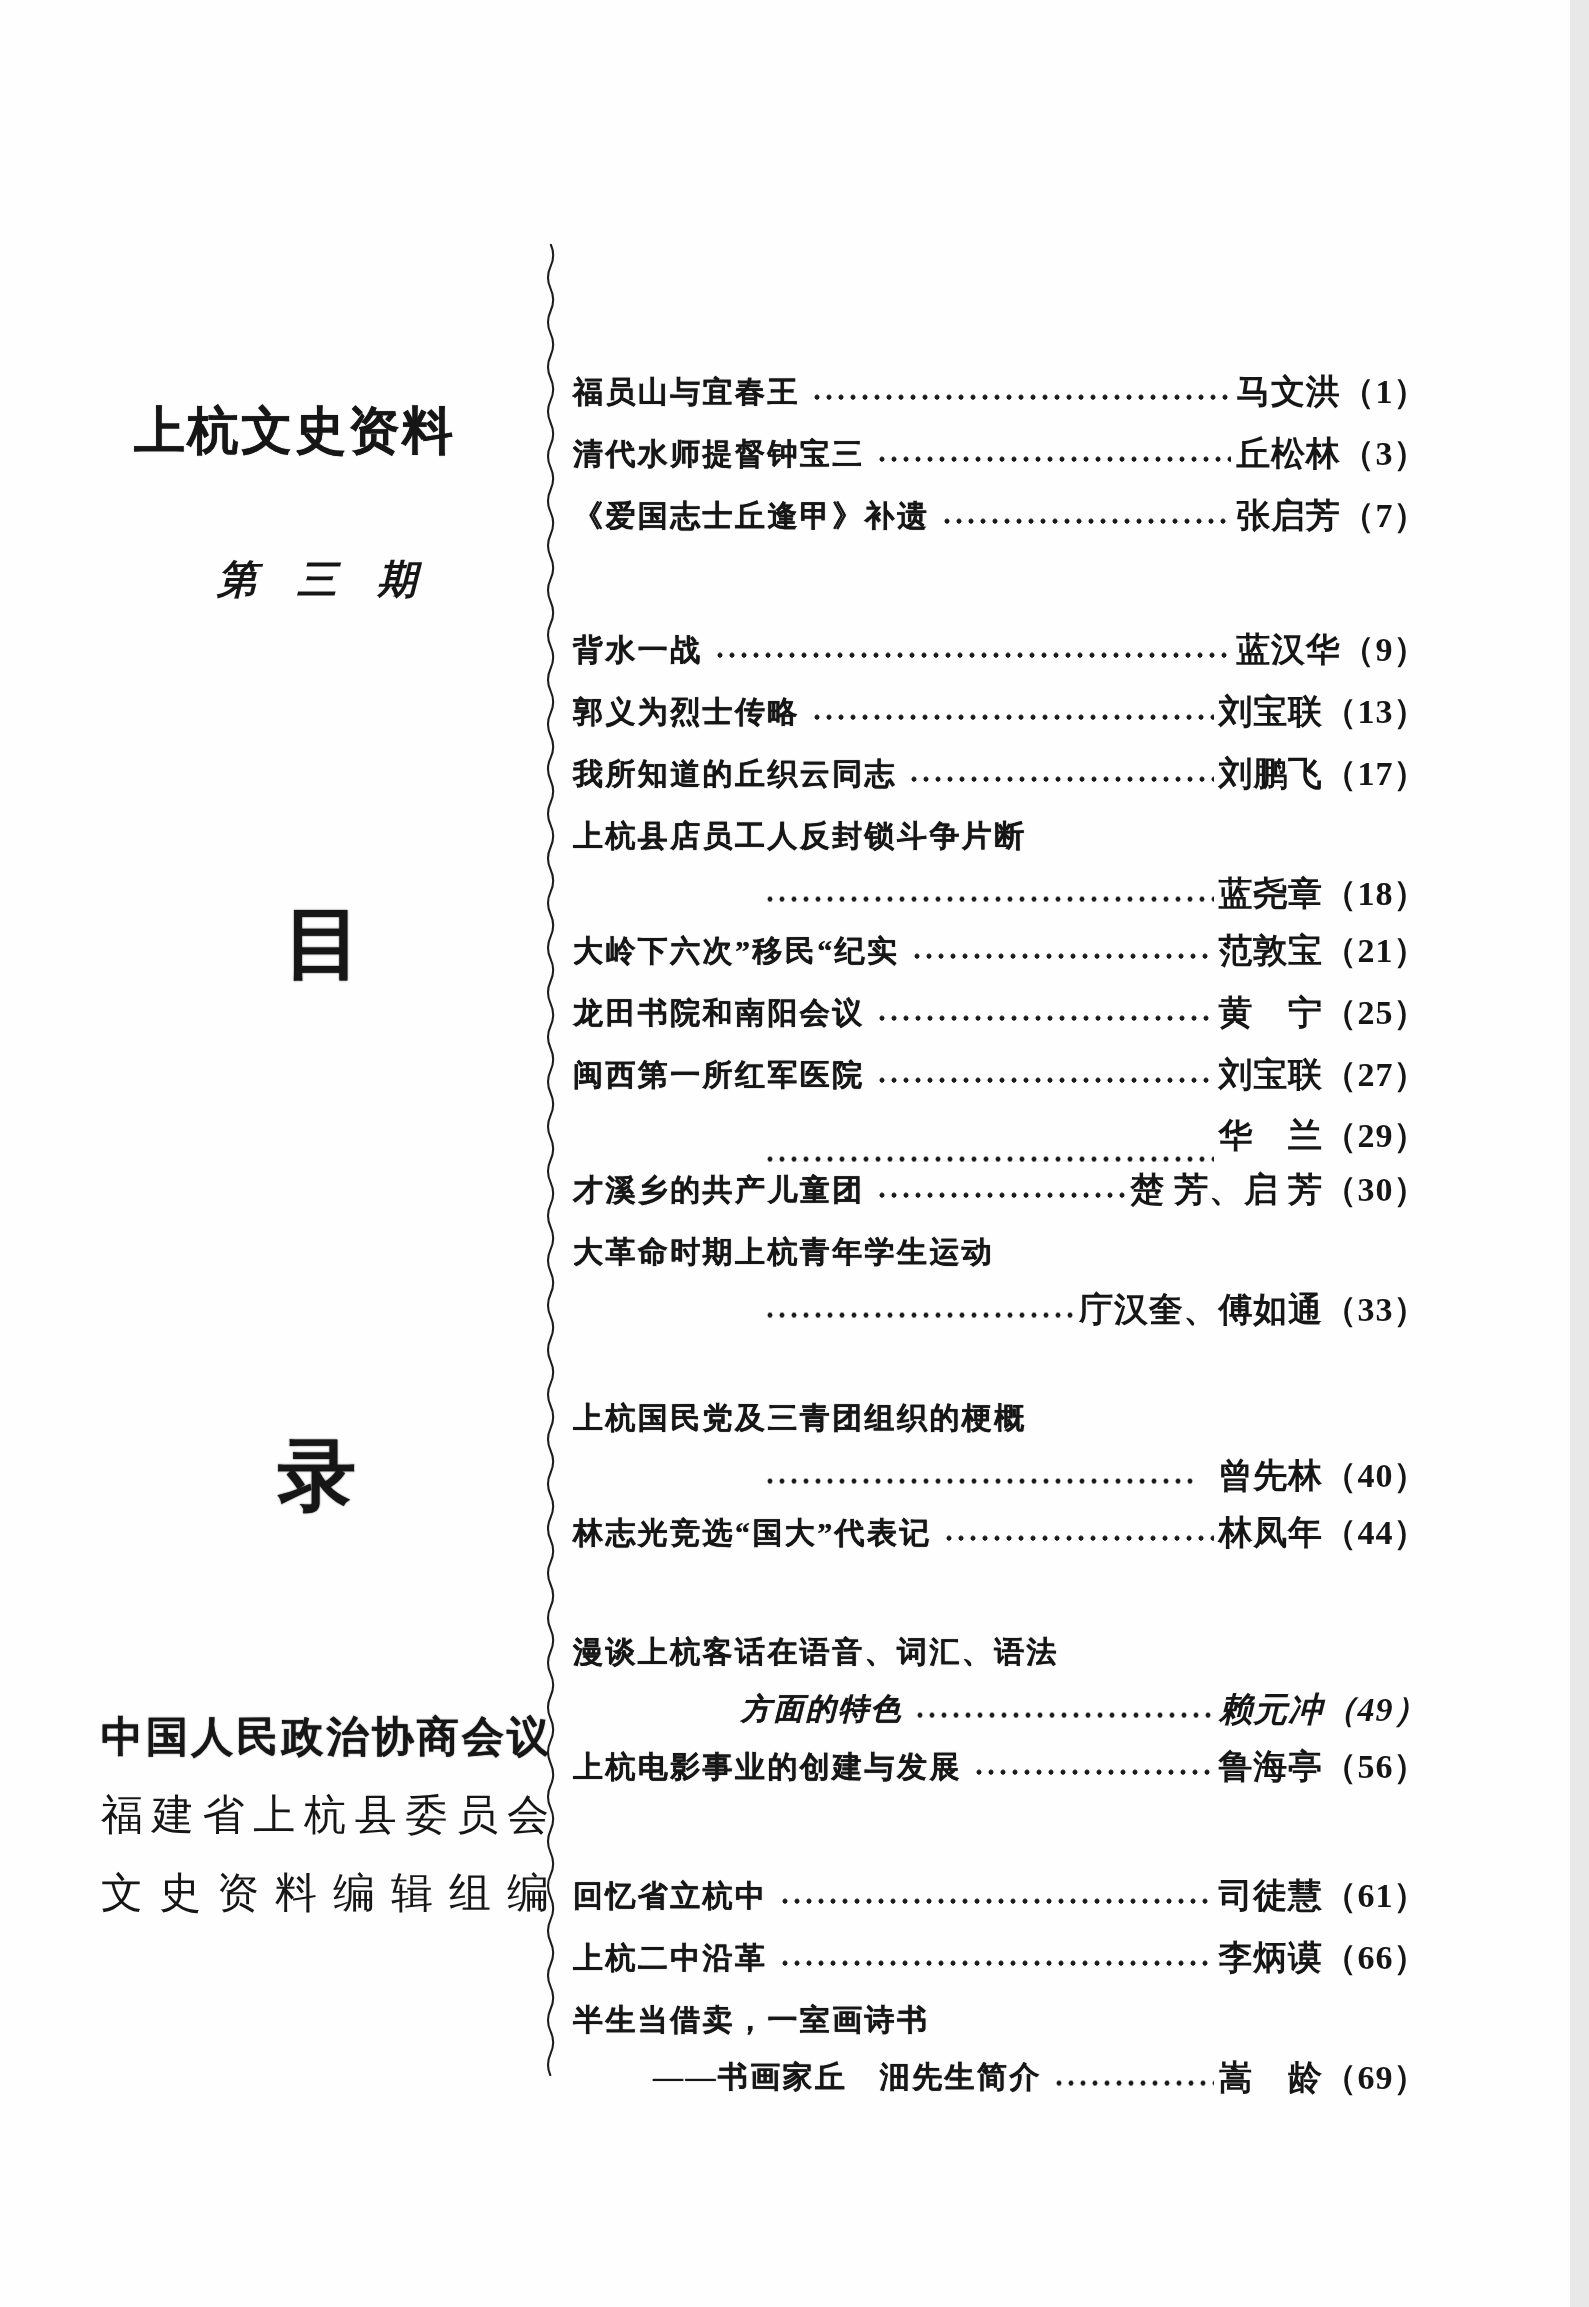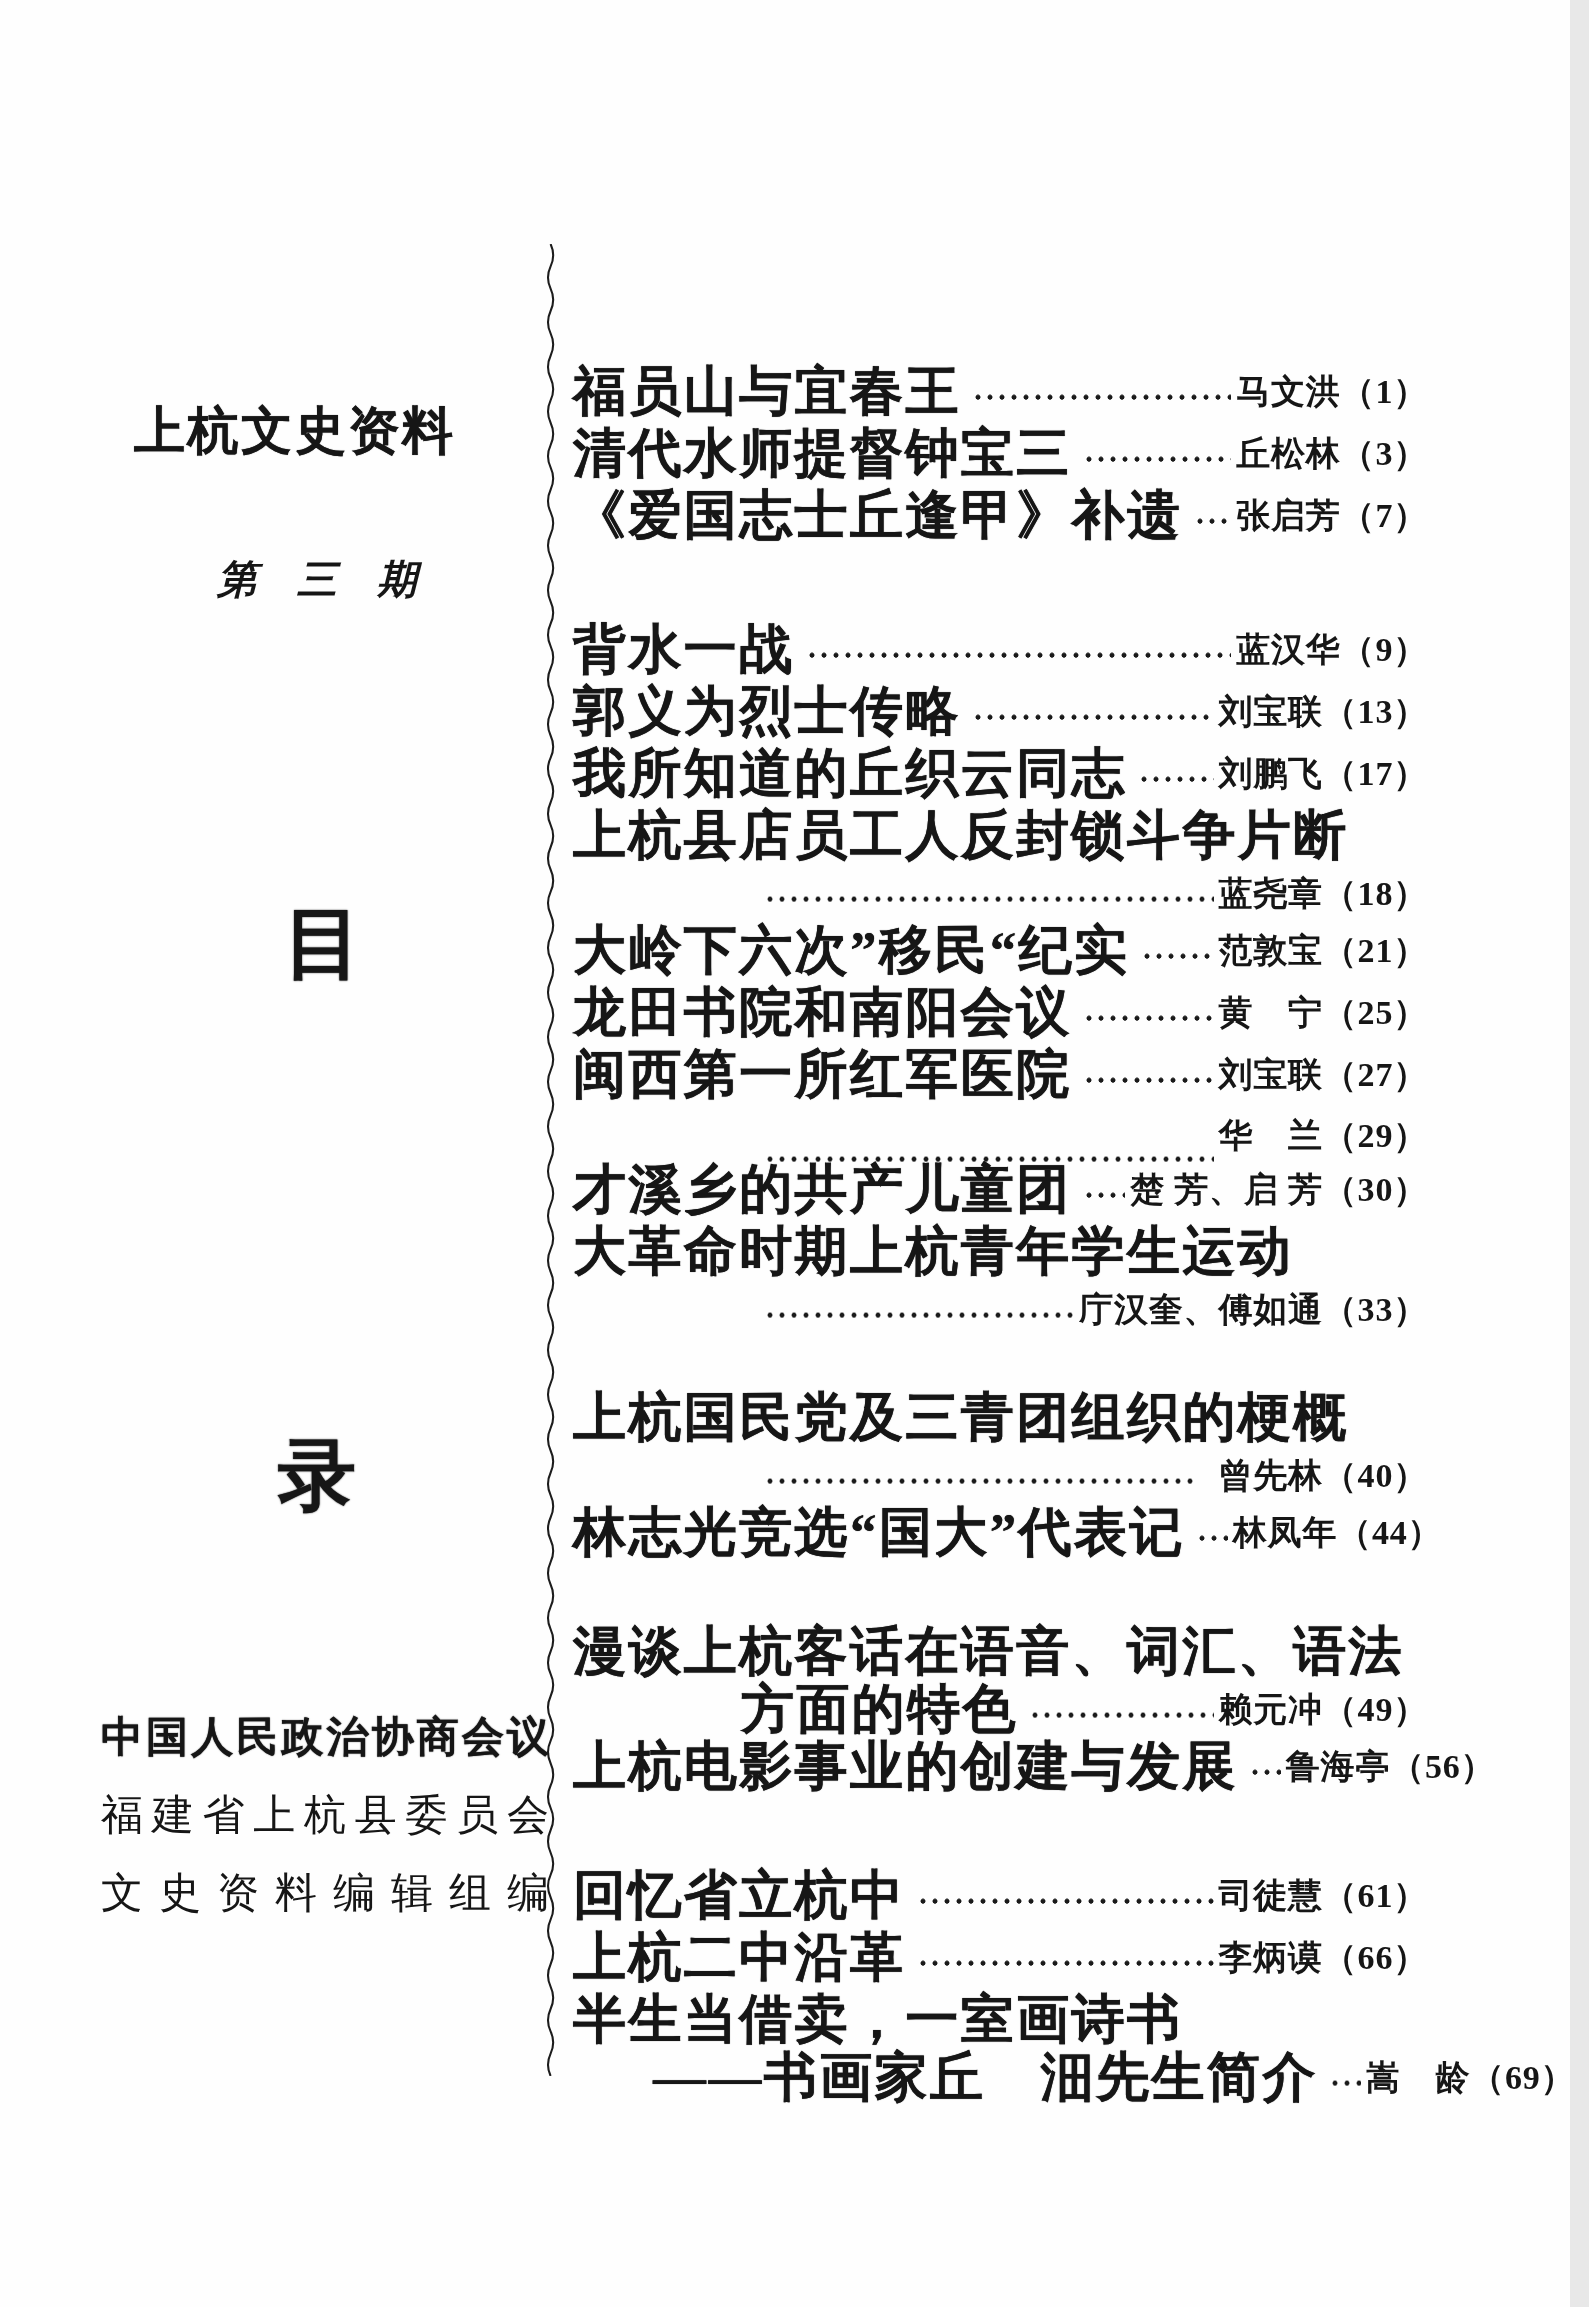"福员山与宜春王" .t { font-size: 53px -> 30px }
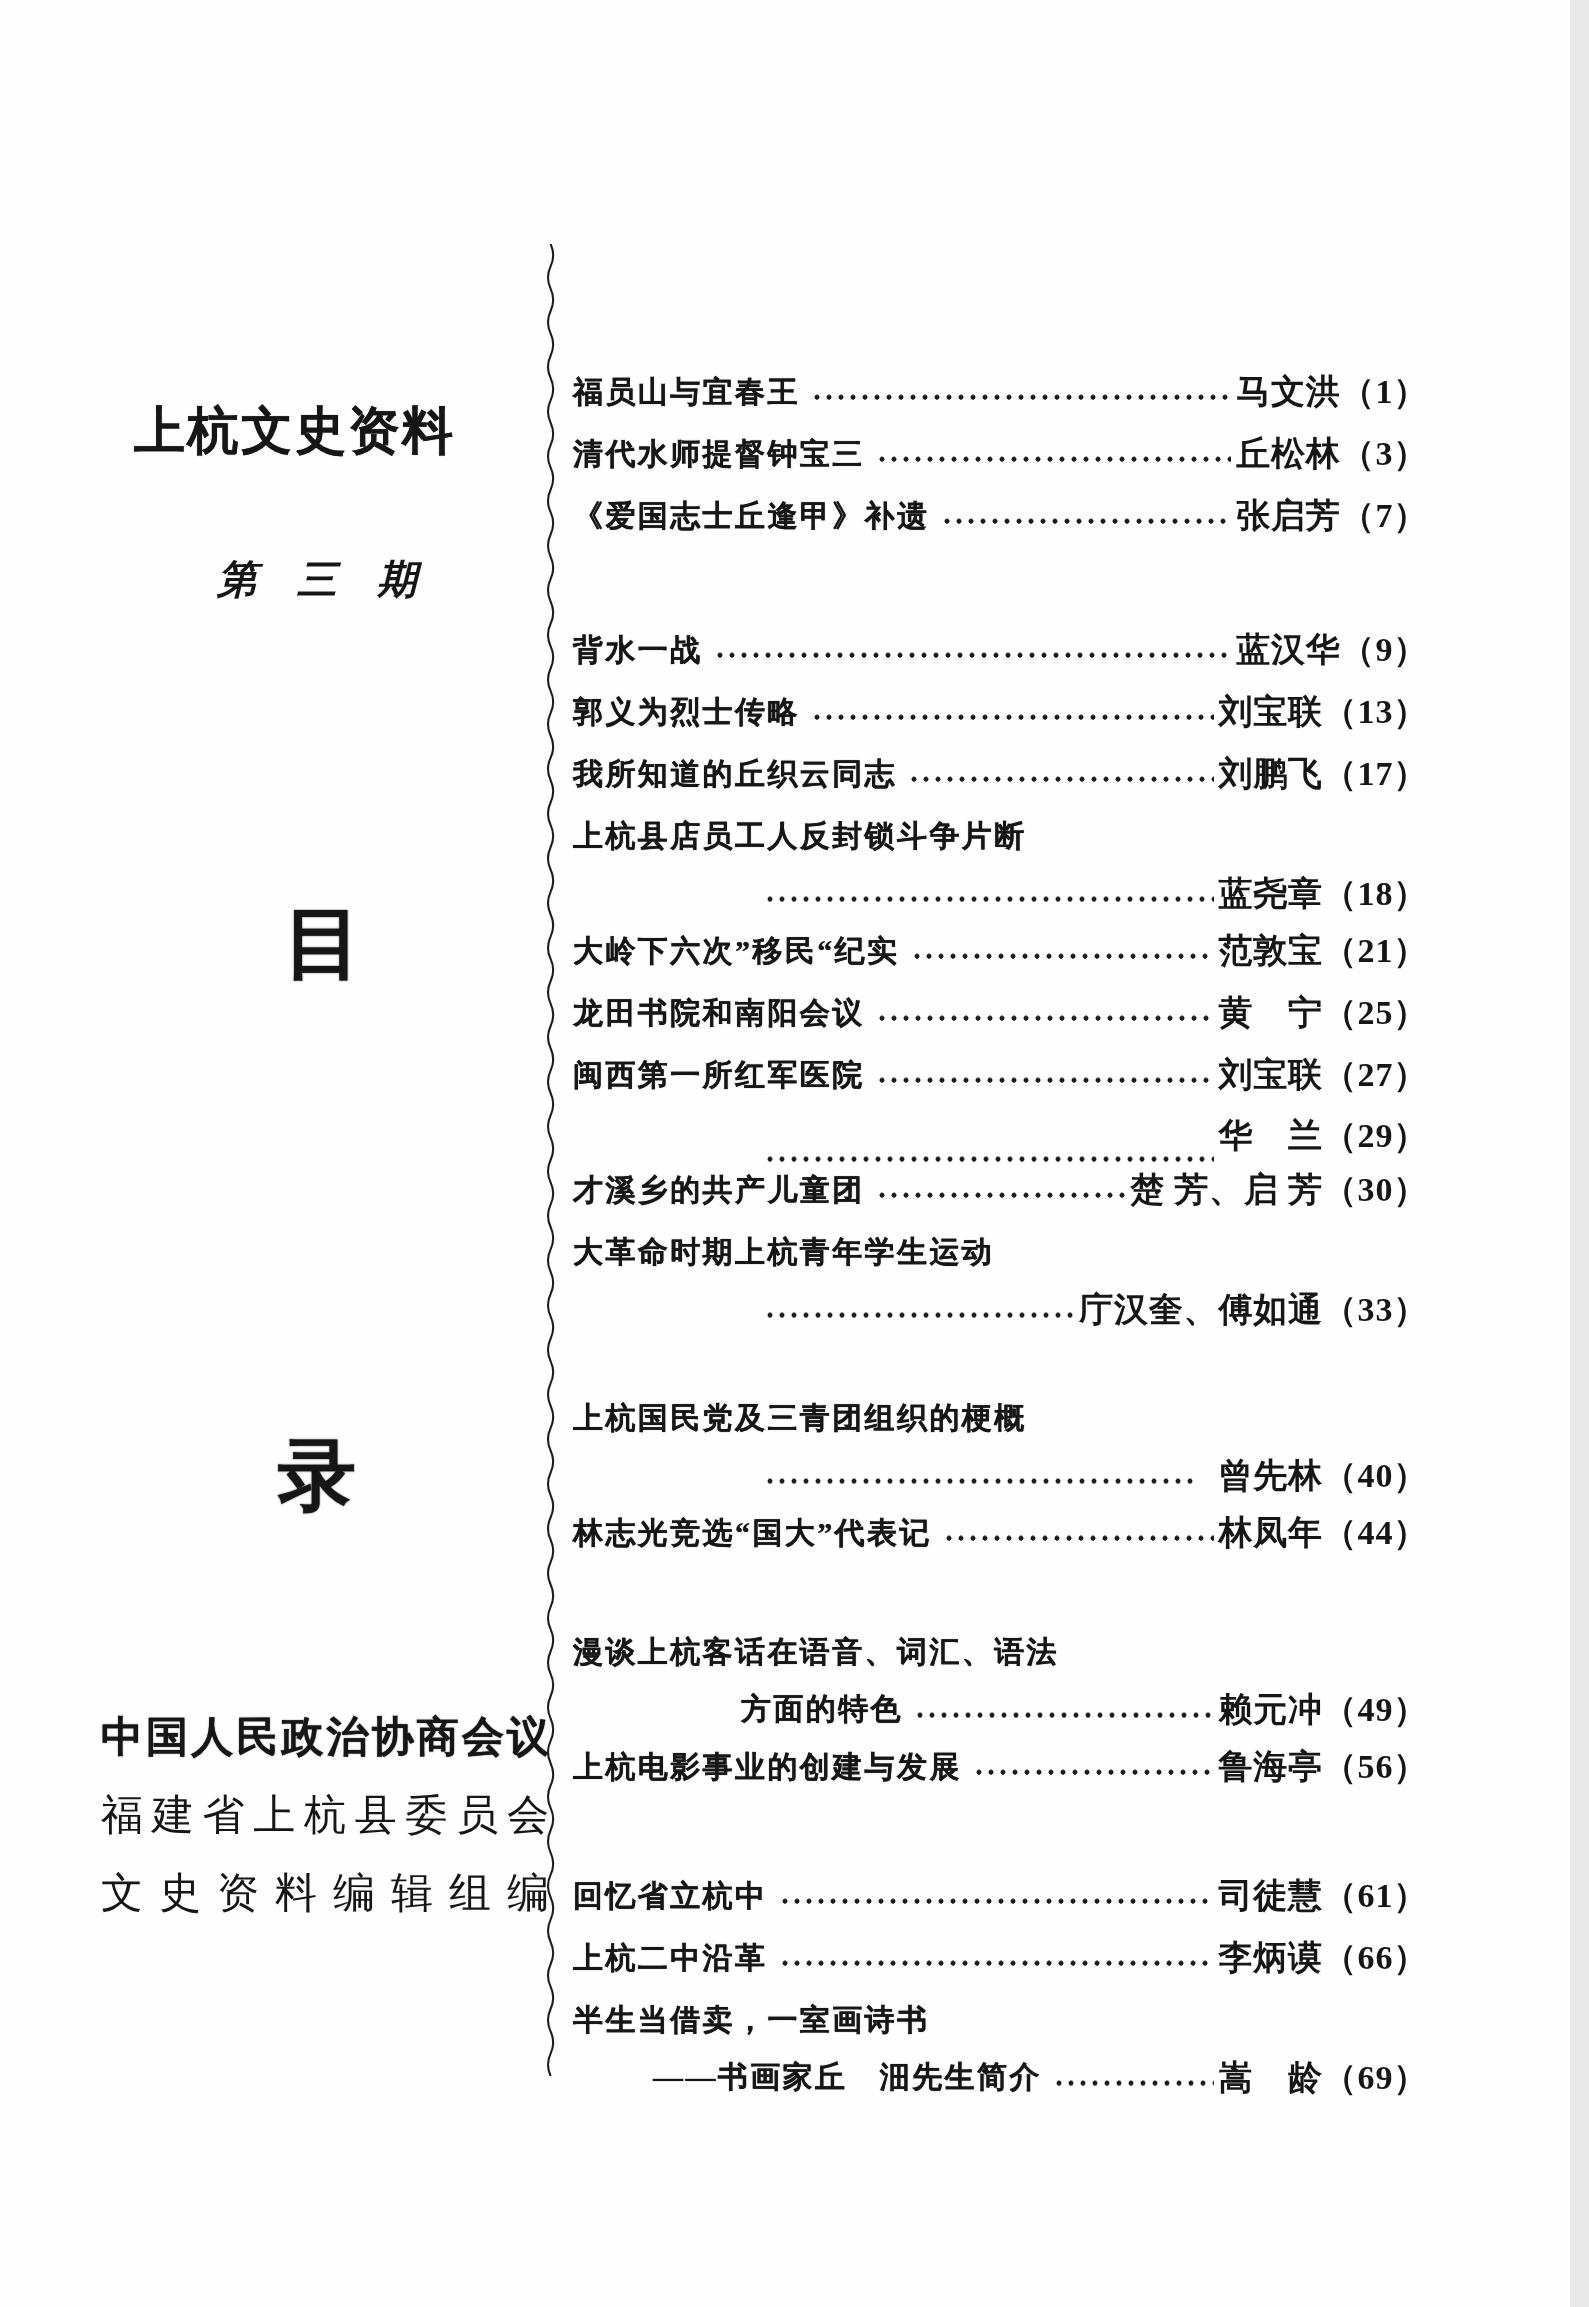"方面的特色" div.row { font-style: none -> italic }
